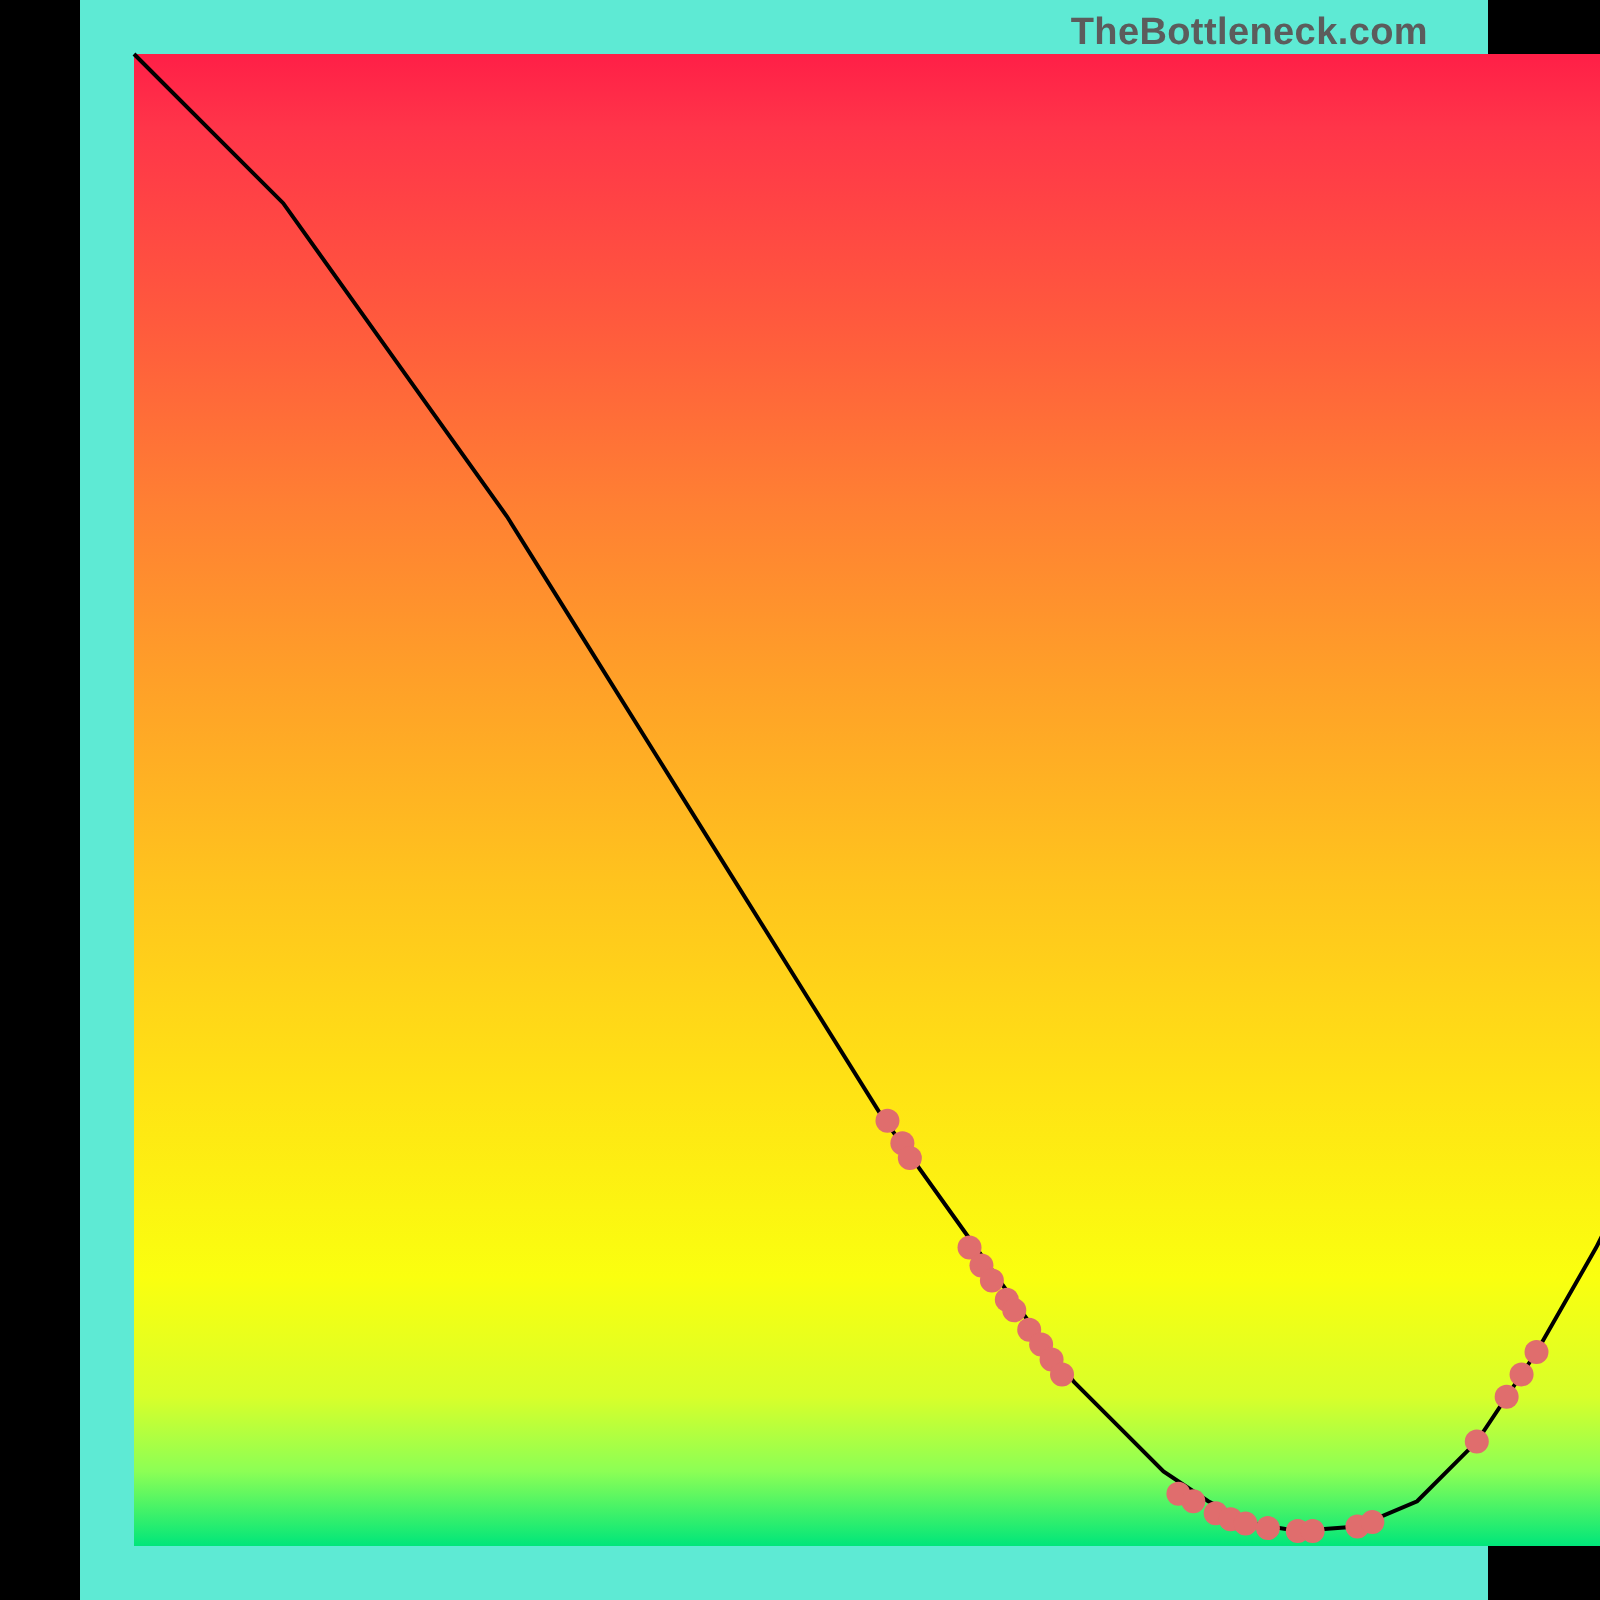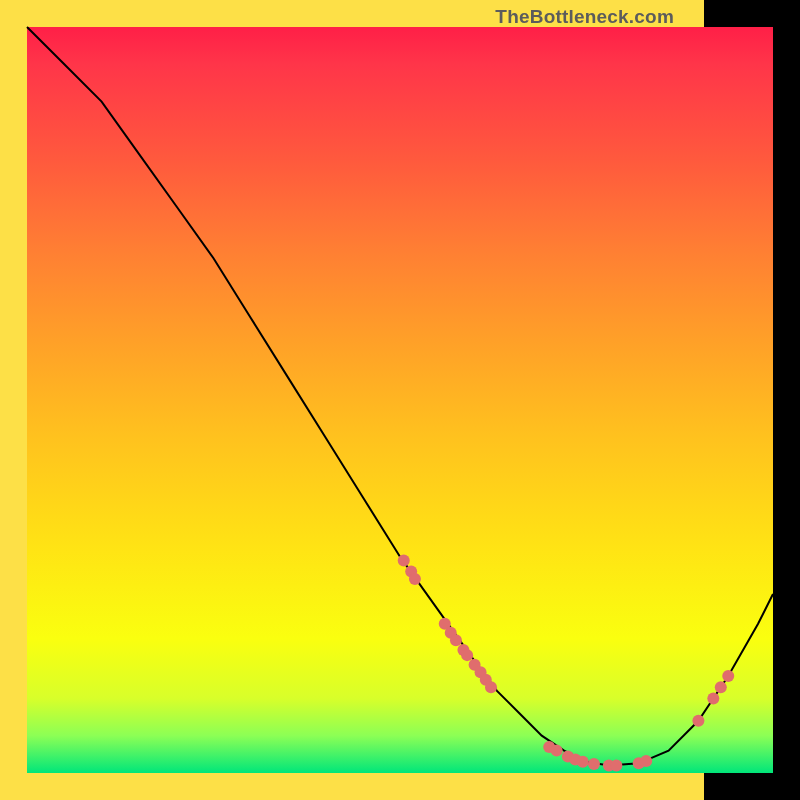"TheBottleneck.com" .chart-container { background: #fde047 -> #5eead4; margin-left: none -> 40px }
